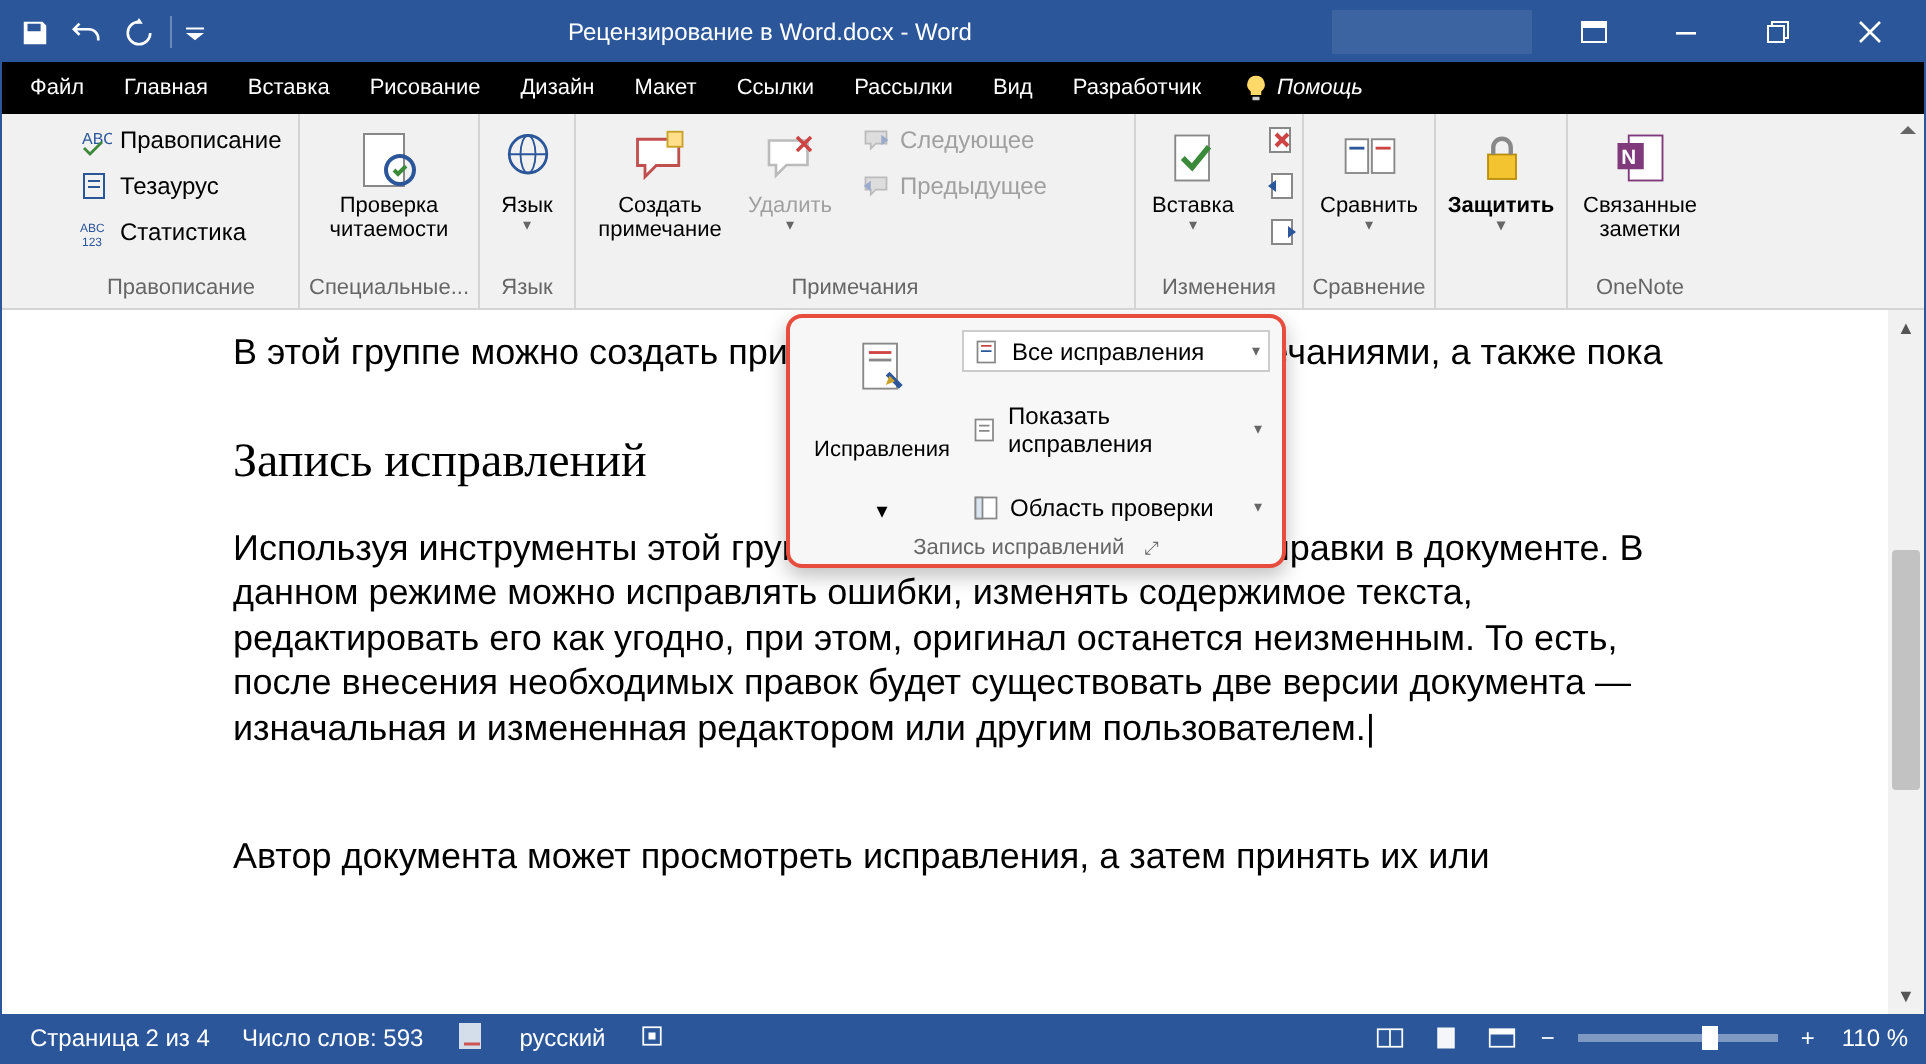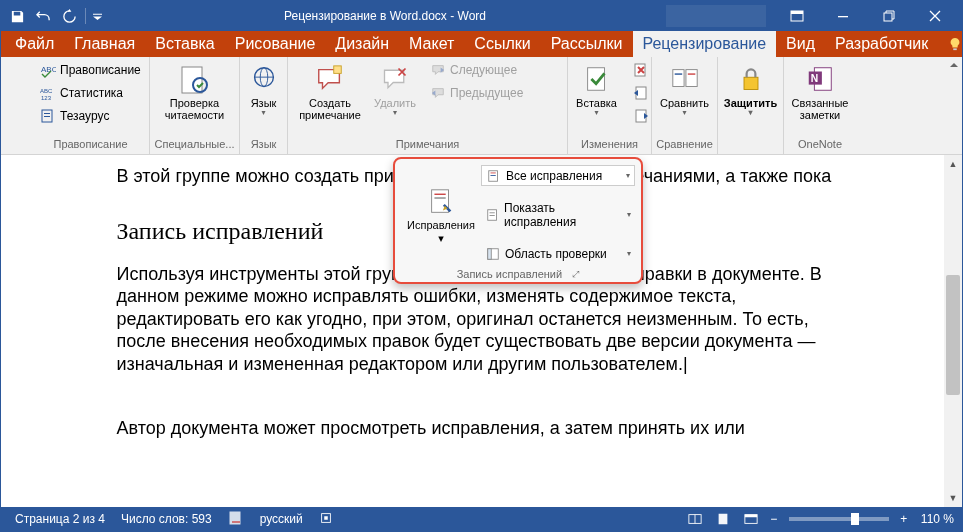"Файл" .ribbon-tabs { background: #c2410c -> #000000; font-size: 16px -> 11px }
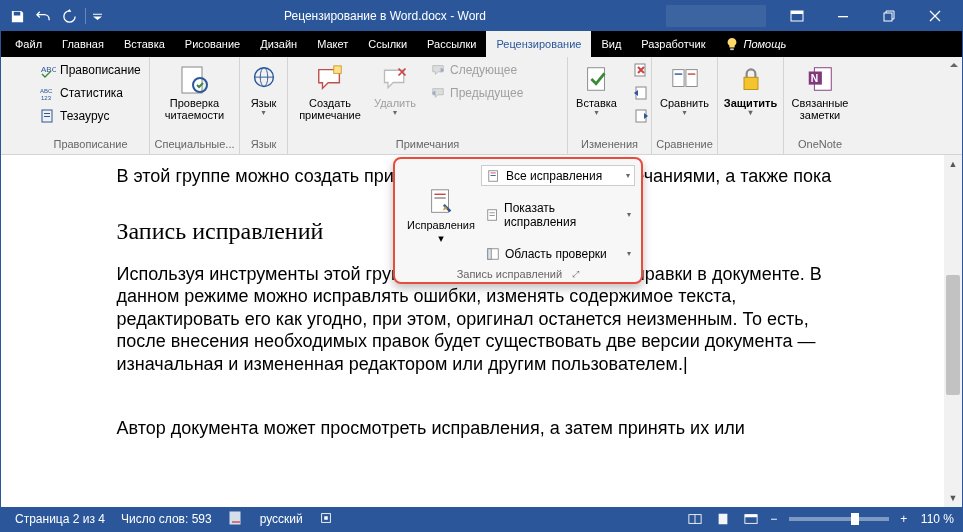"Рецензирование" div.ribbon-tab { html: <div>Рецензирование</div> -> none }
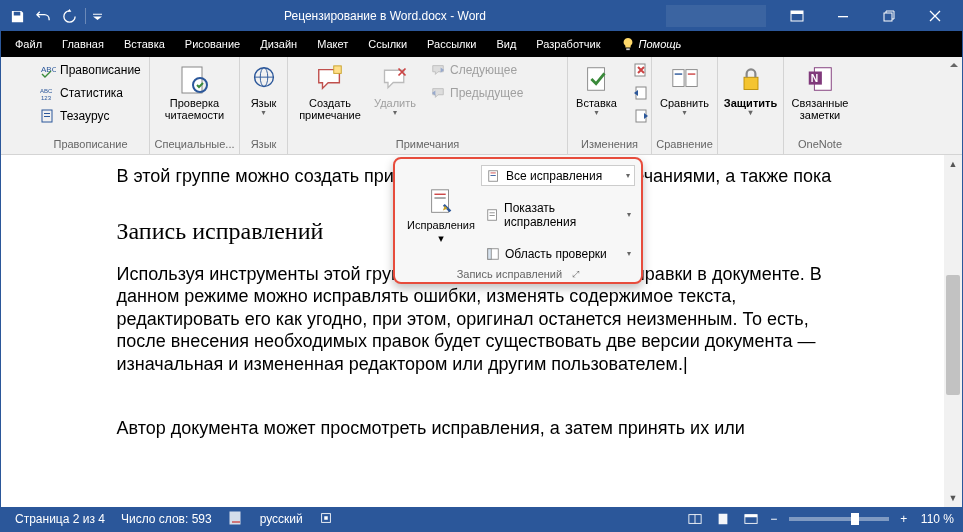"Статистика" div.btn-small { order: before "Тезаурус" -> after "Тезаурус" }
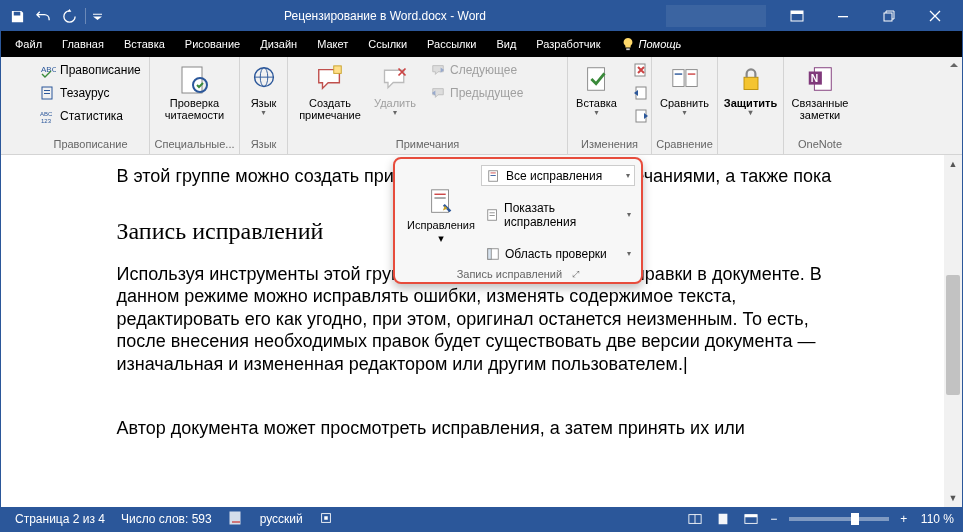"Исправления" .callout-big { justify-content: center -> space-between }
